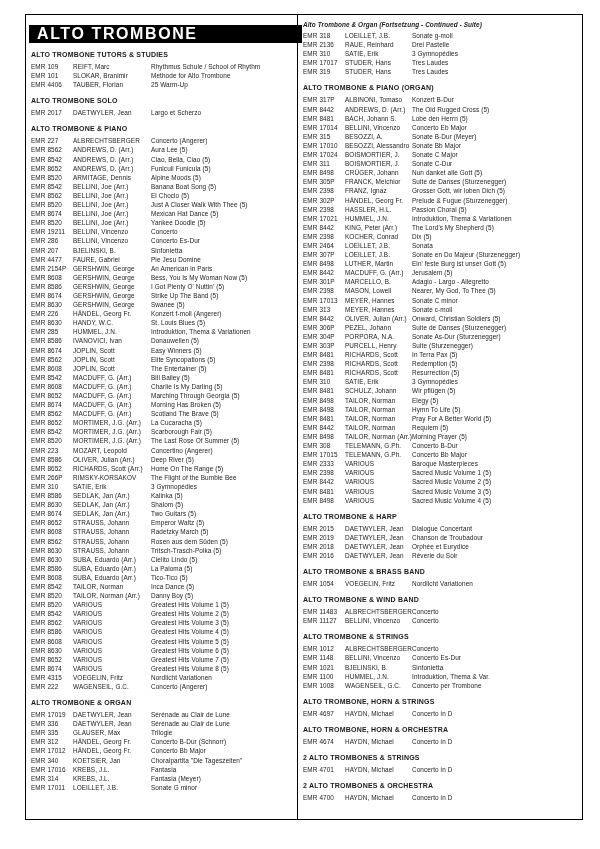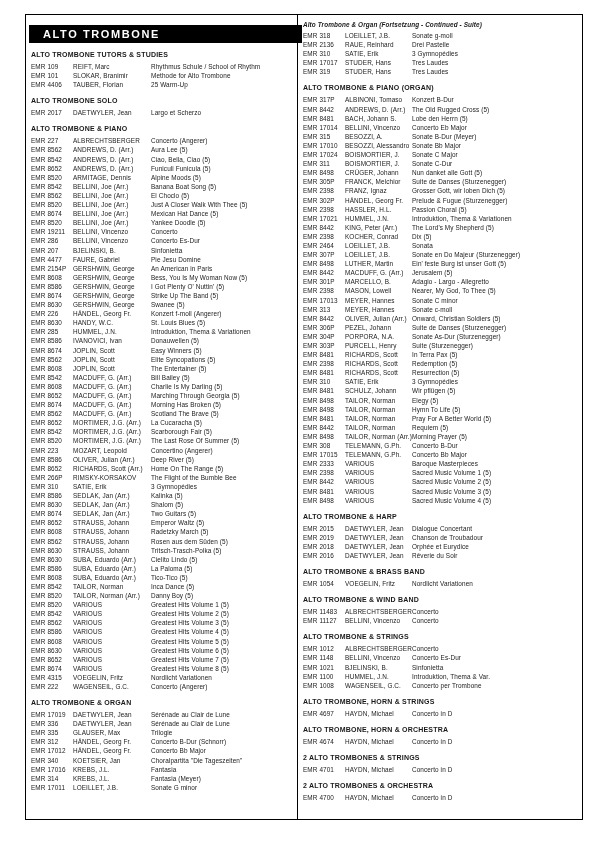"ALTO TROMBONE" .title-bar { font-size: 11px -> 16px; padding-left: 14px -> 8px }
